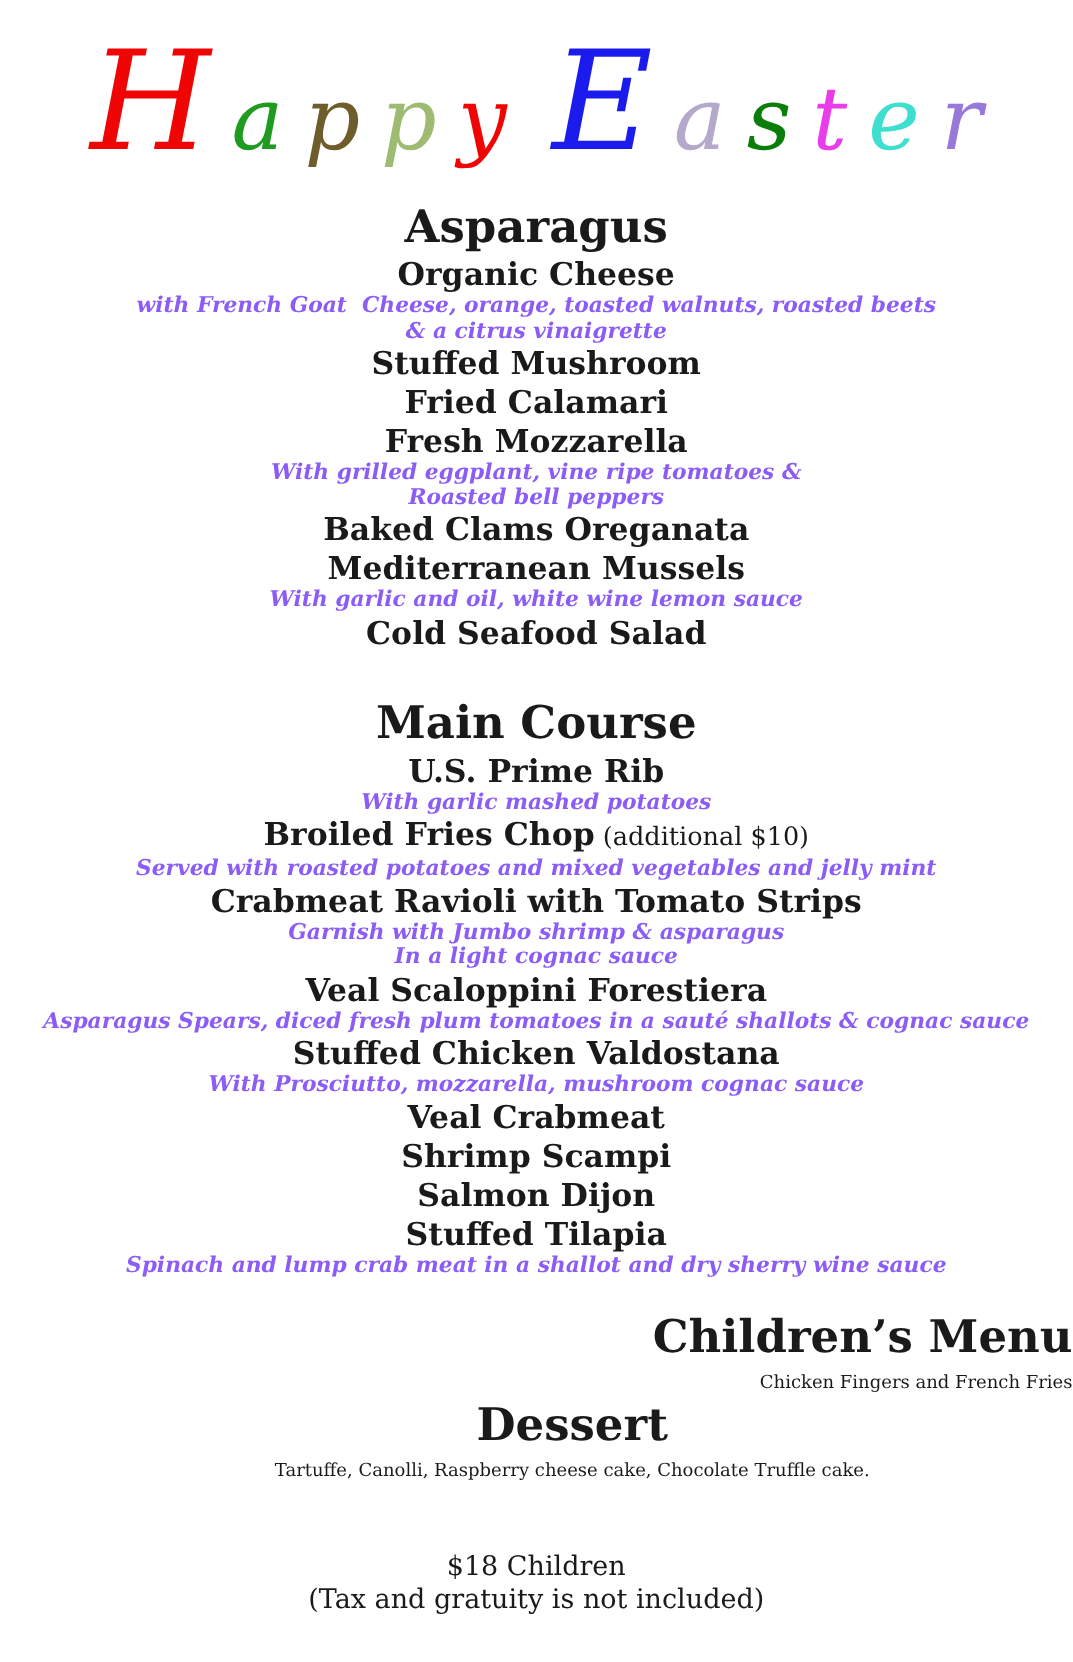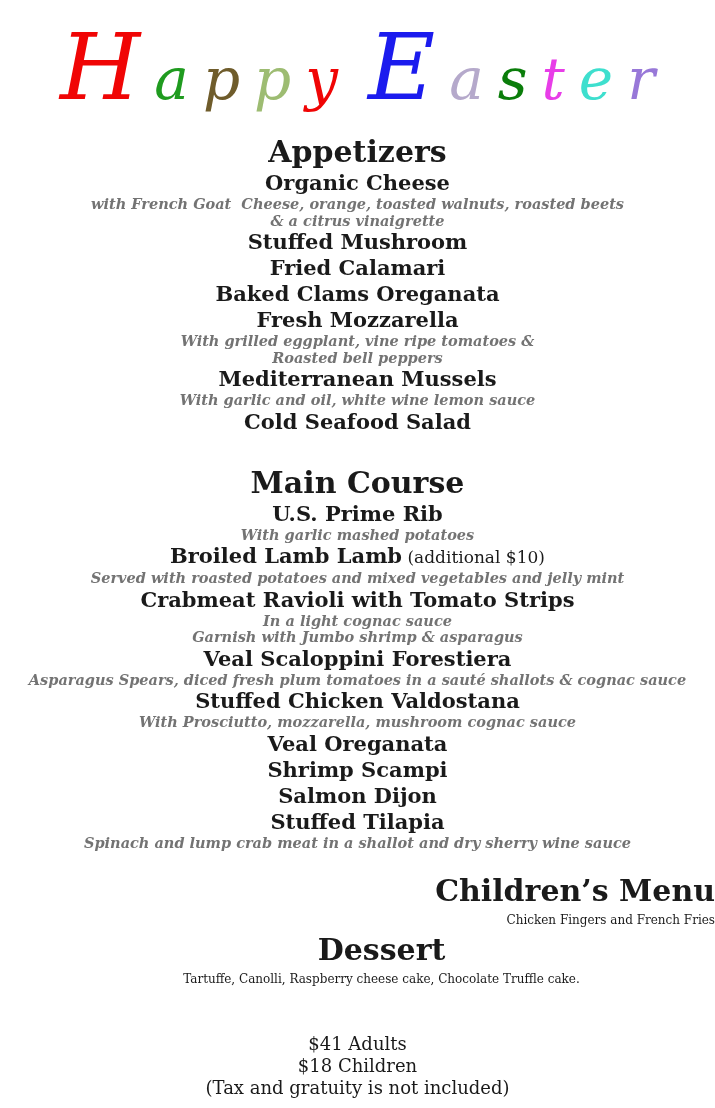"Appetizers" h2.section-heading { text: Appetizers -> Asparagus }
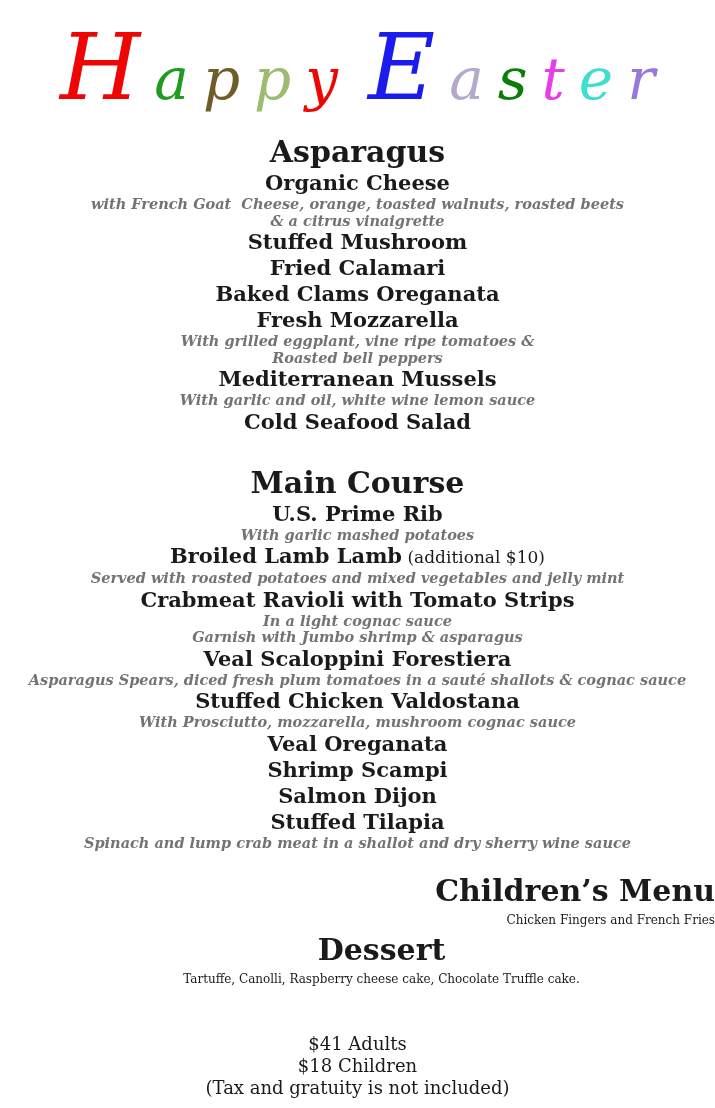"with French Goat Cheese, orange," .item-desc { color: #737373 -> #8b5cf6 }
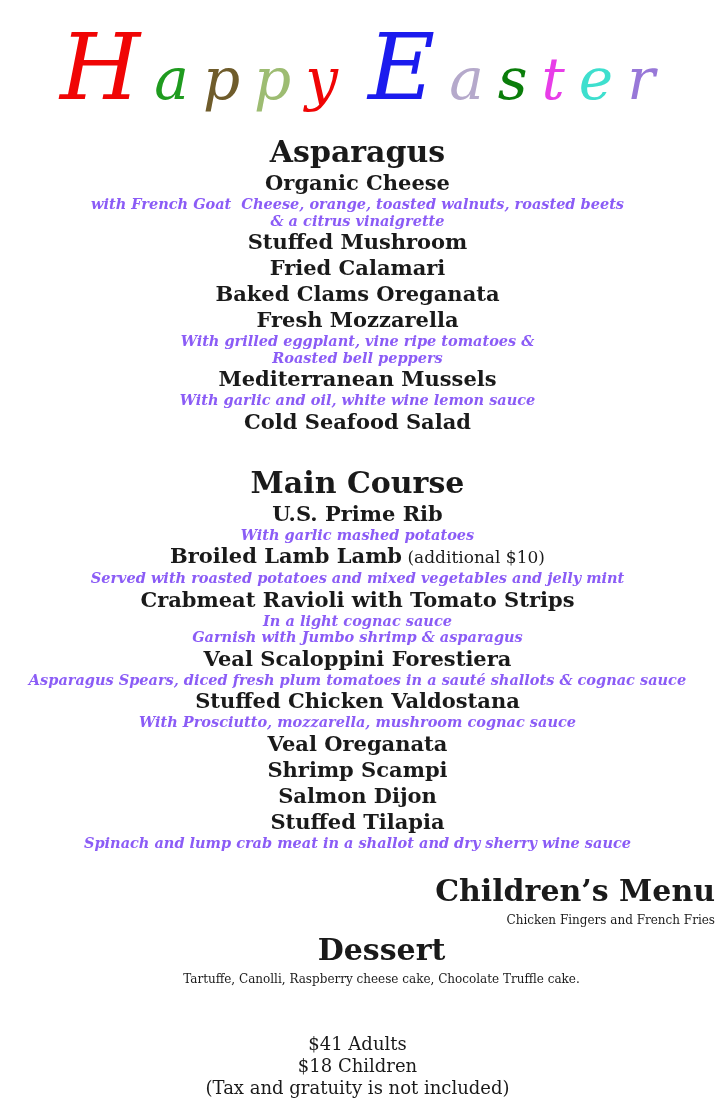"Baked Clams Oreganata" div { order: before "Fresh Mozzarella" -> after "Fresh Mozzarella" }
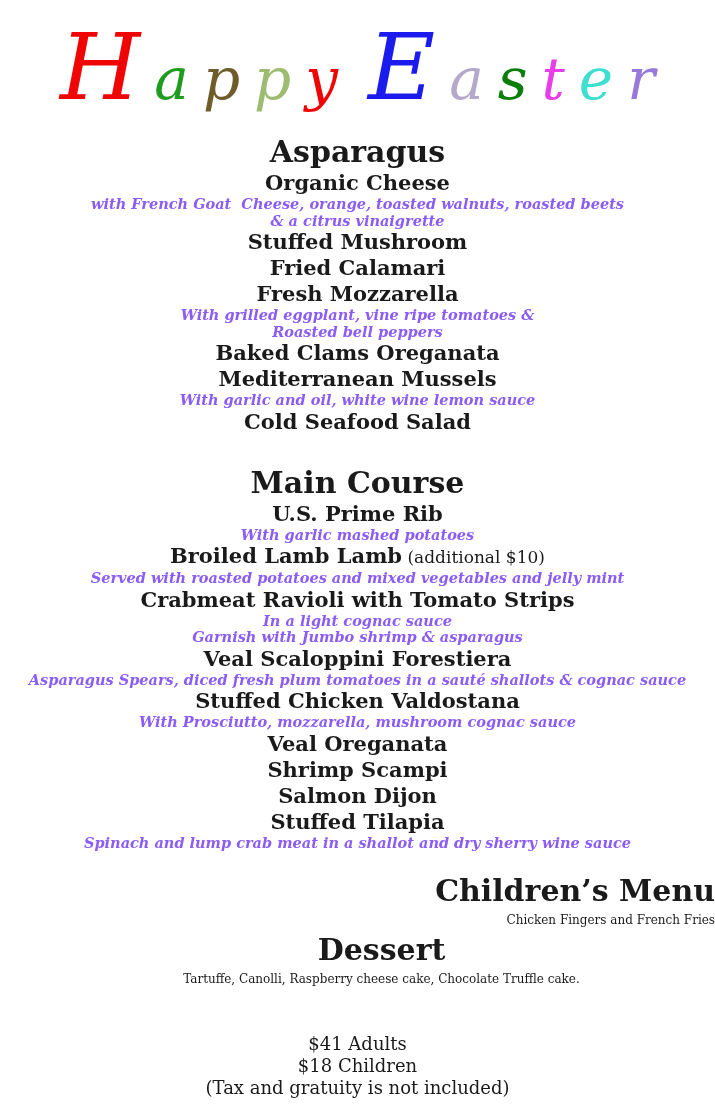"Broiled Lamb Lamb" span { text: Lamb Lamb -> Fries Chop }
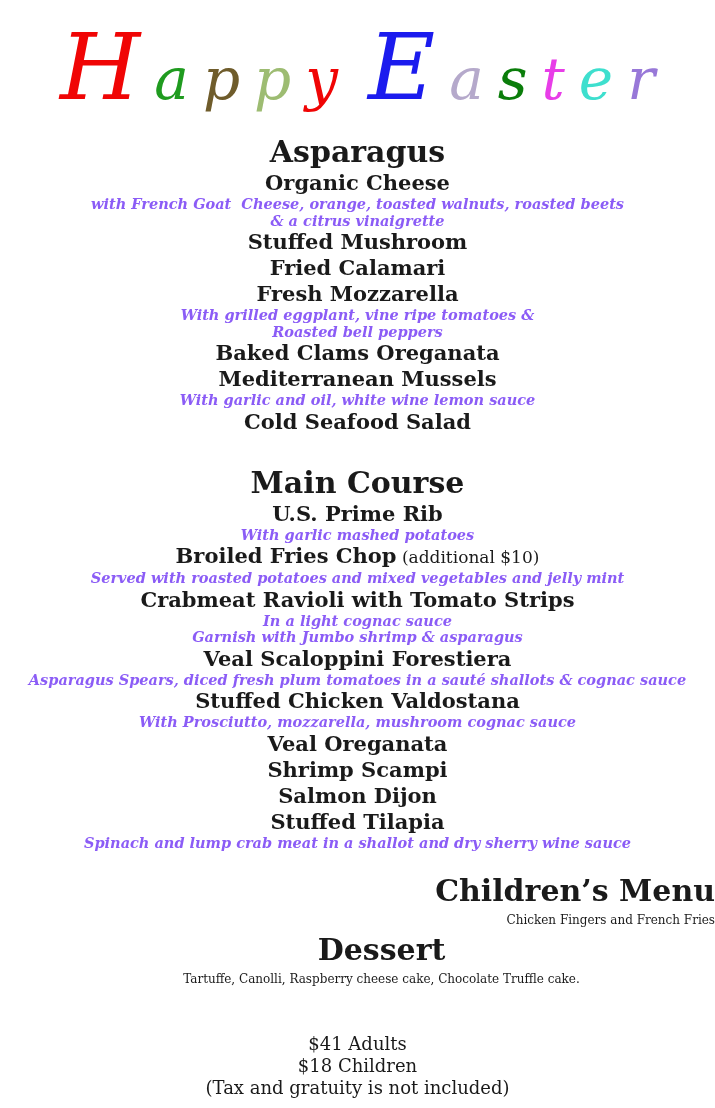"In a light cognac sauce" div.item-desc { order: before "Garnish with Jumbo shrimp &" -> after "Garnish with Jumbo shrimp &" }
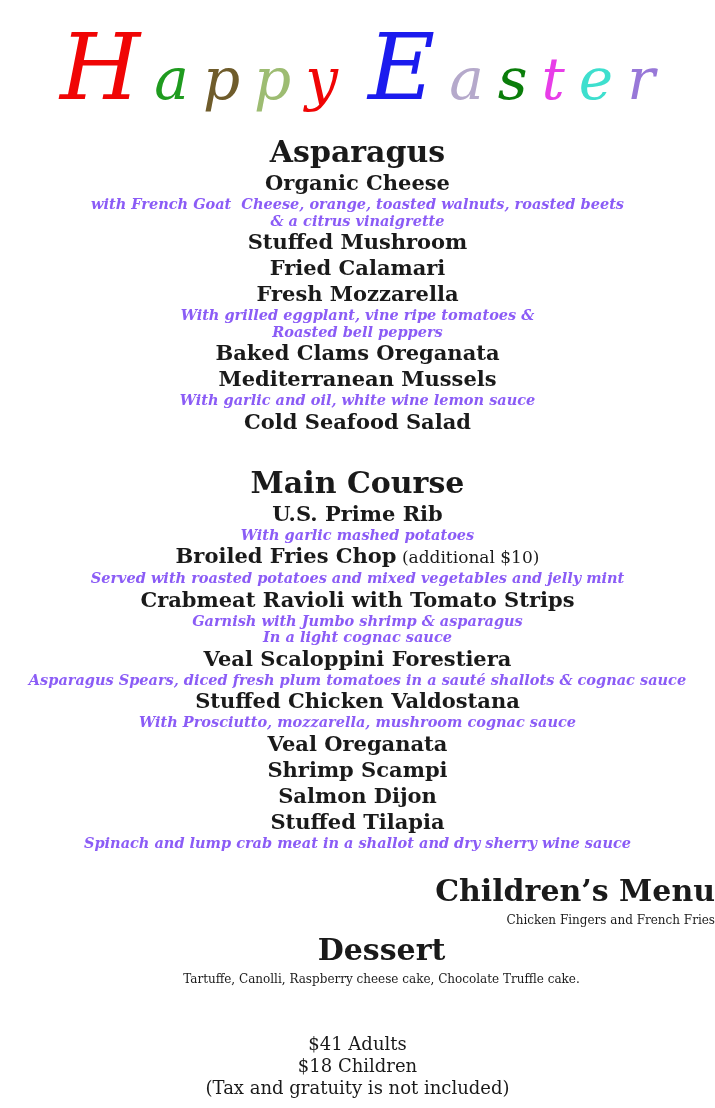"Veal Oreganata" span { text: Oreganata -> Crabmeat }
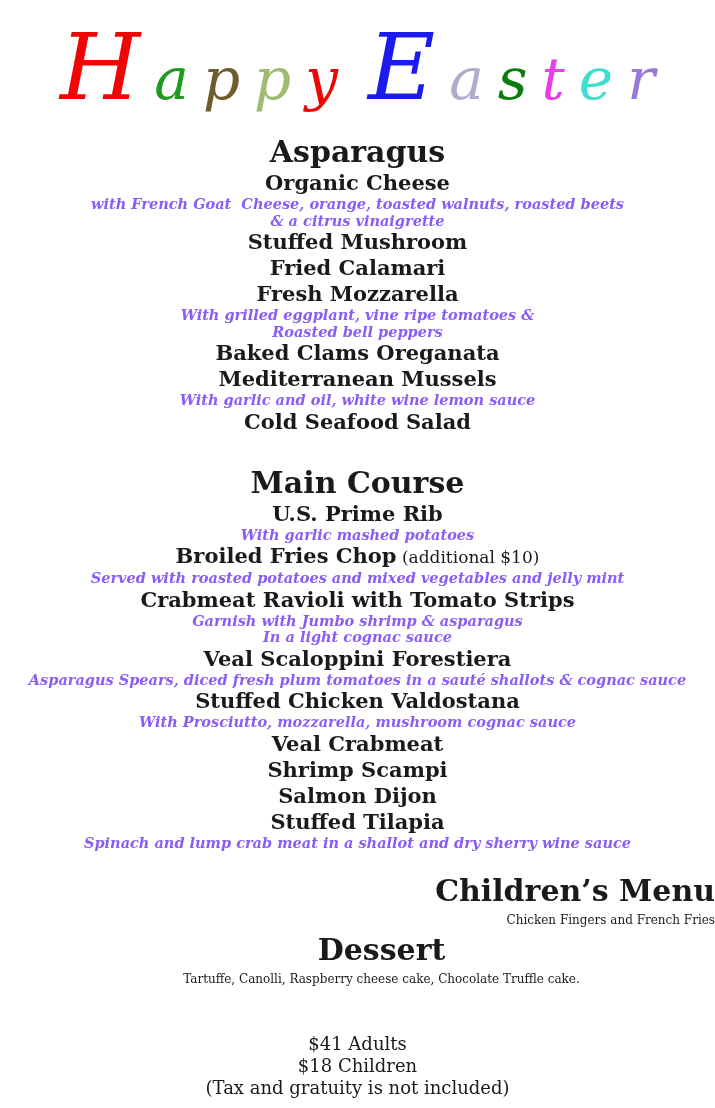"$41 Adults" div.footer-line { html: <div>$41 Adults</div> -> none }
